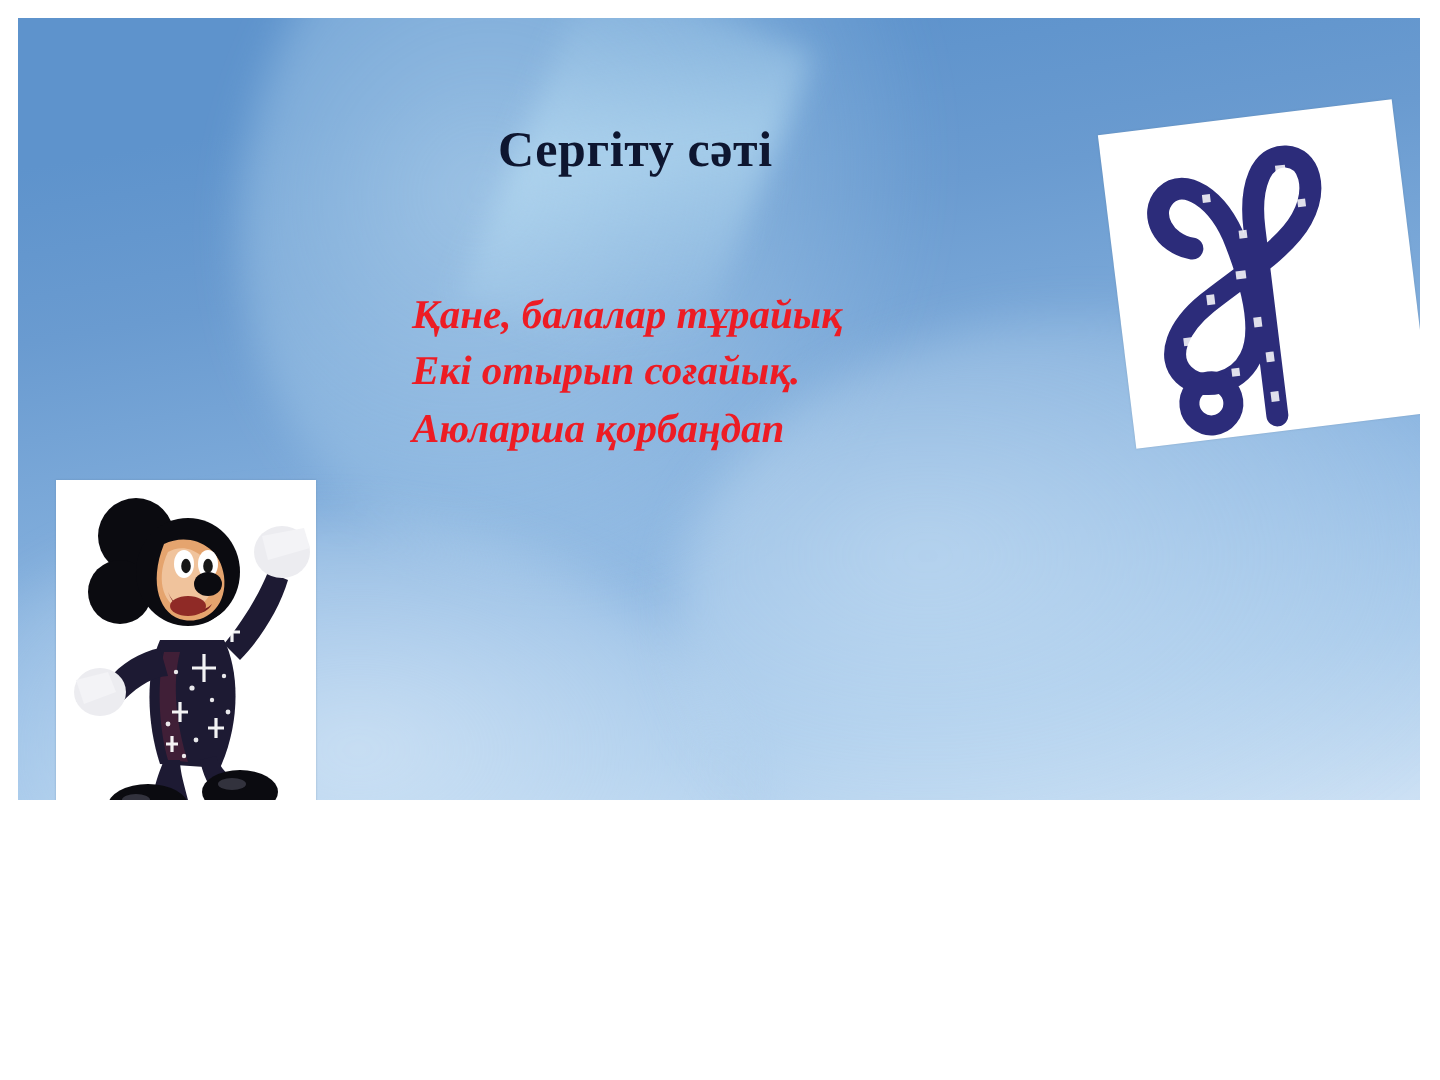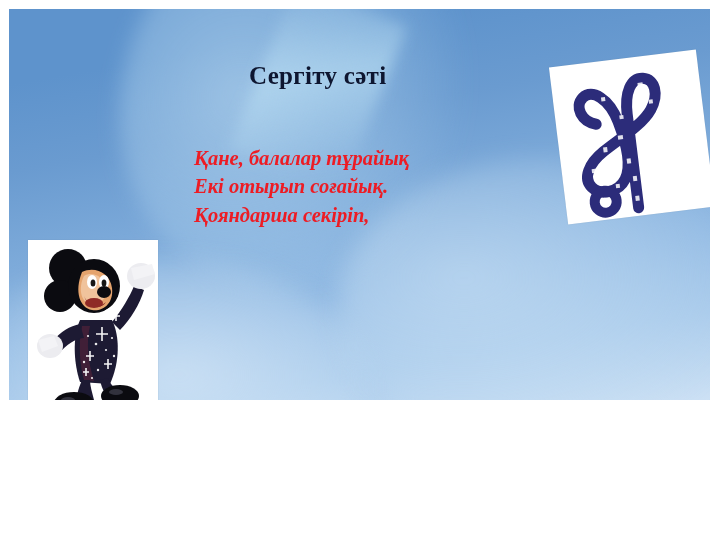"Қане, балалар тұрайық" #poem .ln { margin-left: none -> 12px }
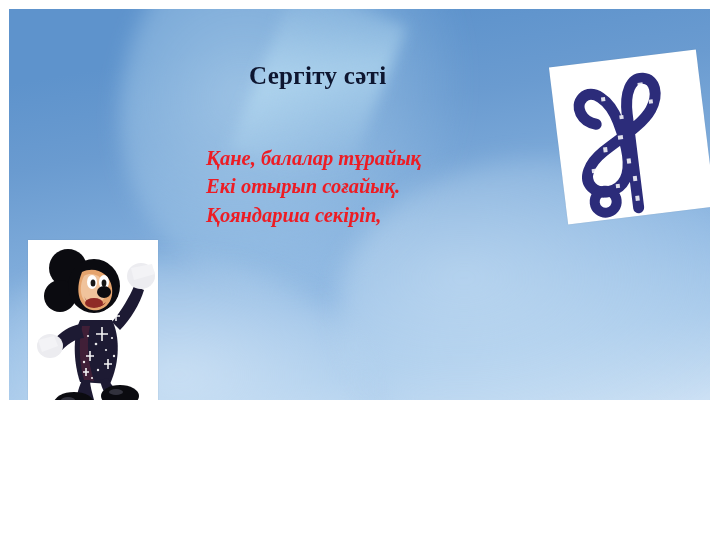"Аюларша қорбаңдап" span.ln { html: none -> <span>Аюларша қорбаңдап</span> }
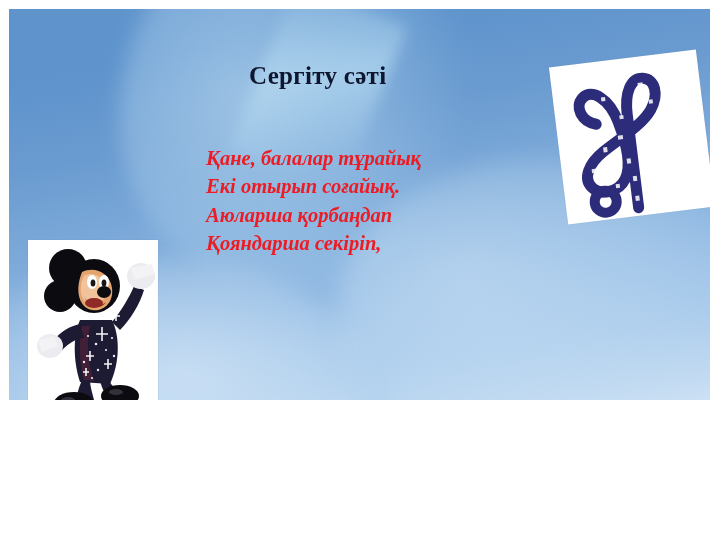"Қояндарша секіріп," span.ln { html: <span>Қояндарша секіріп,</span> -> none }
